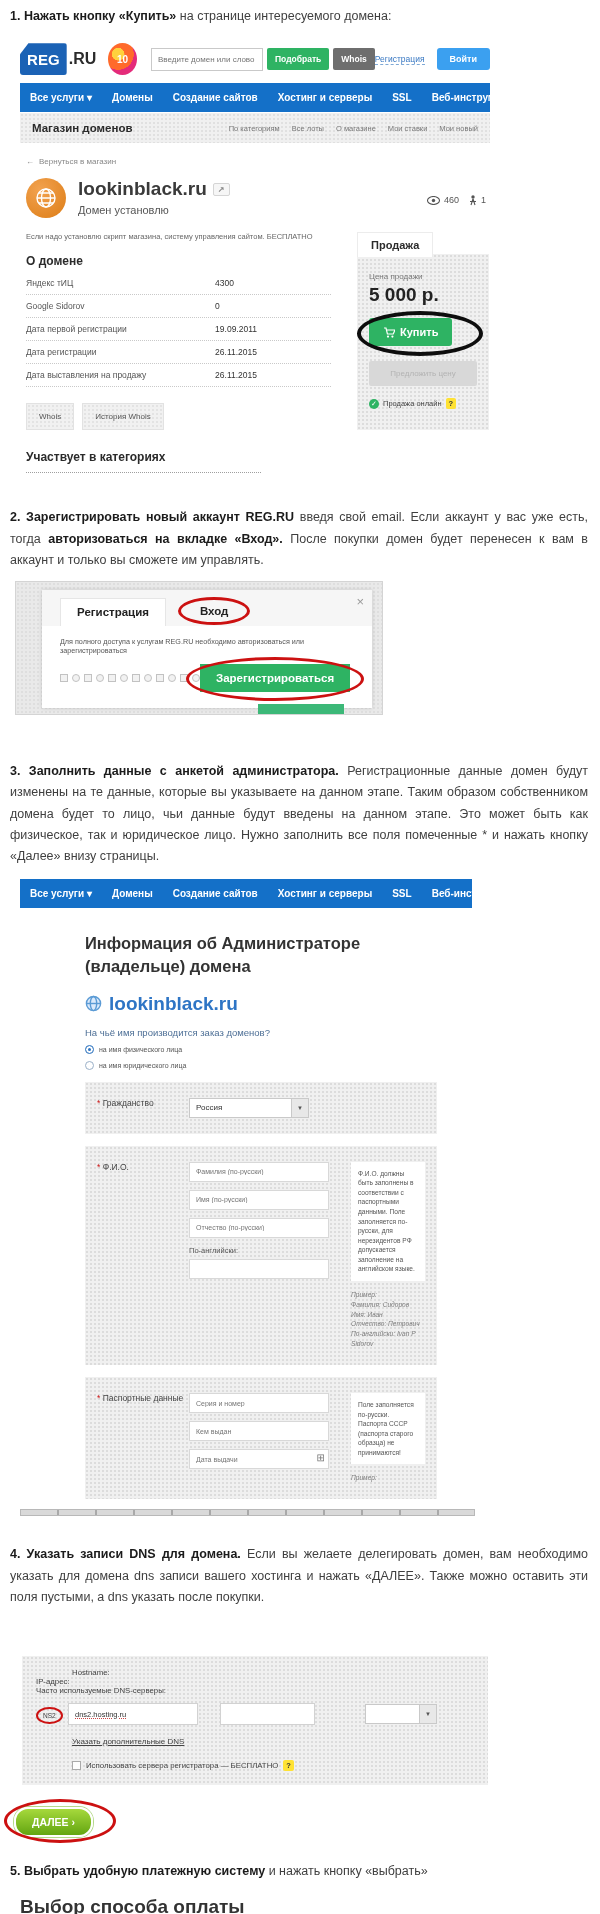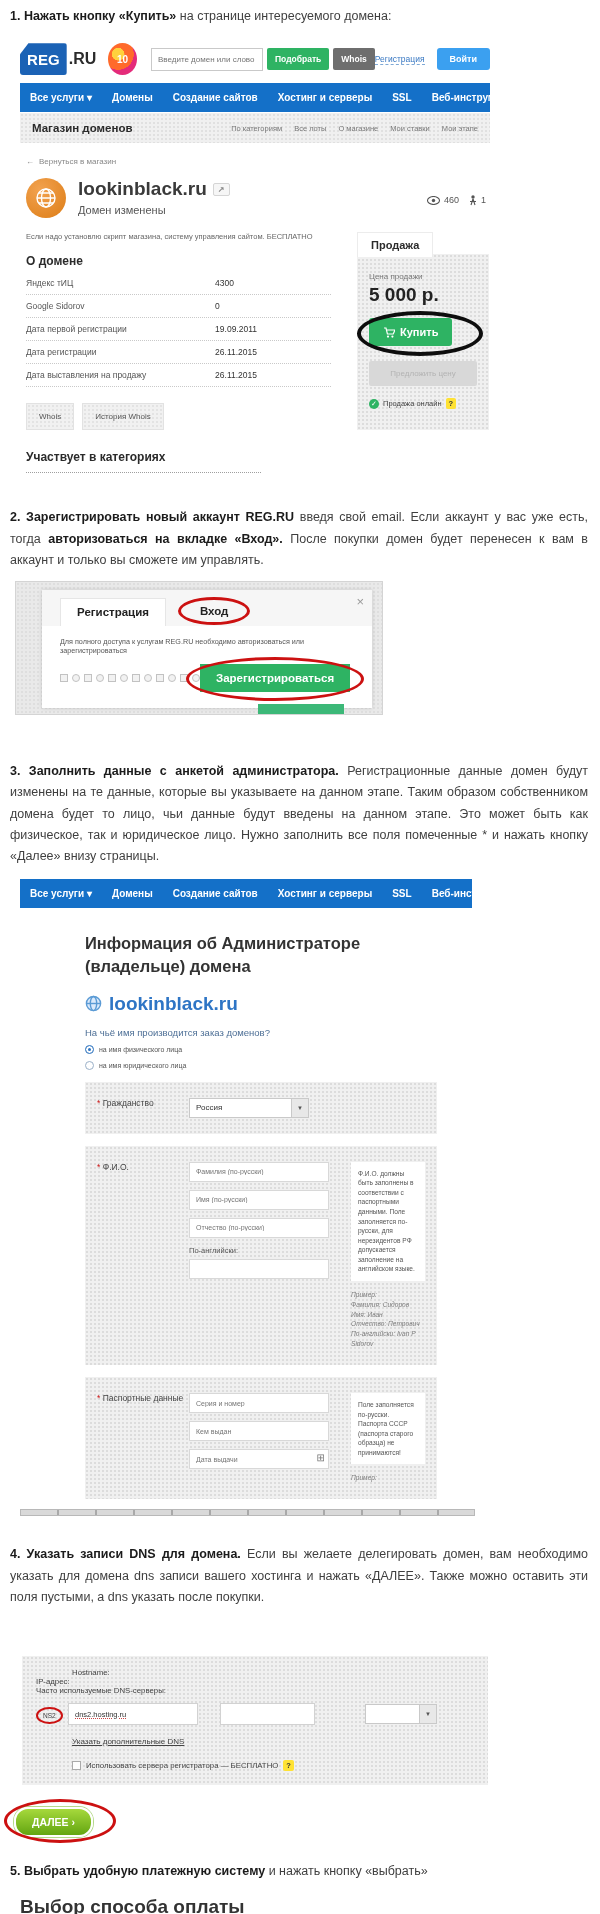"Мои этапе" span { text: этапе -> новый }
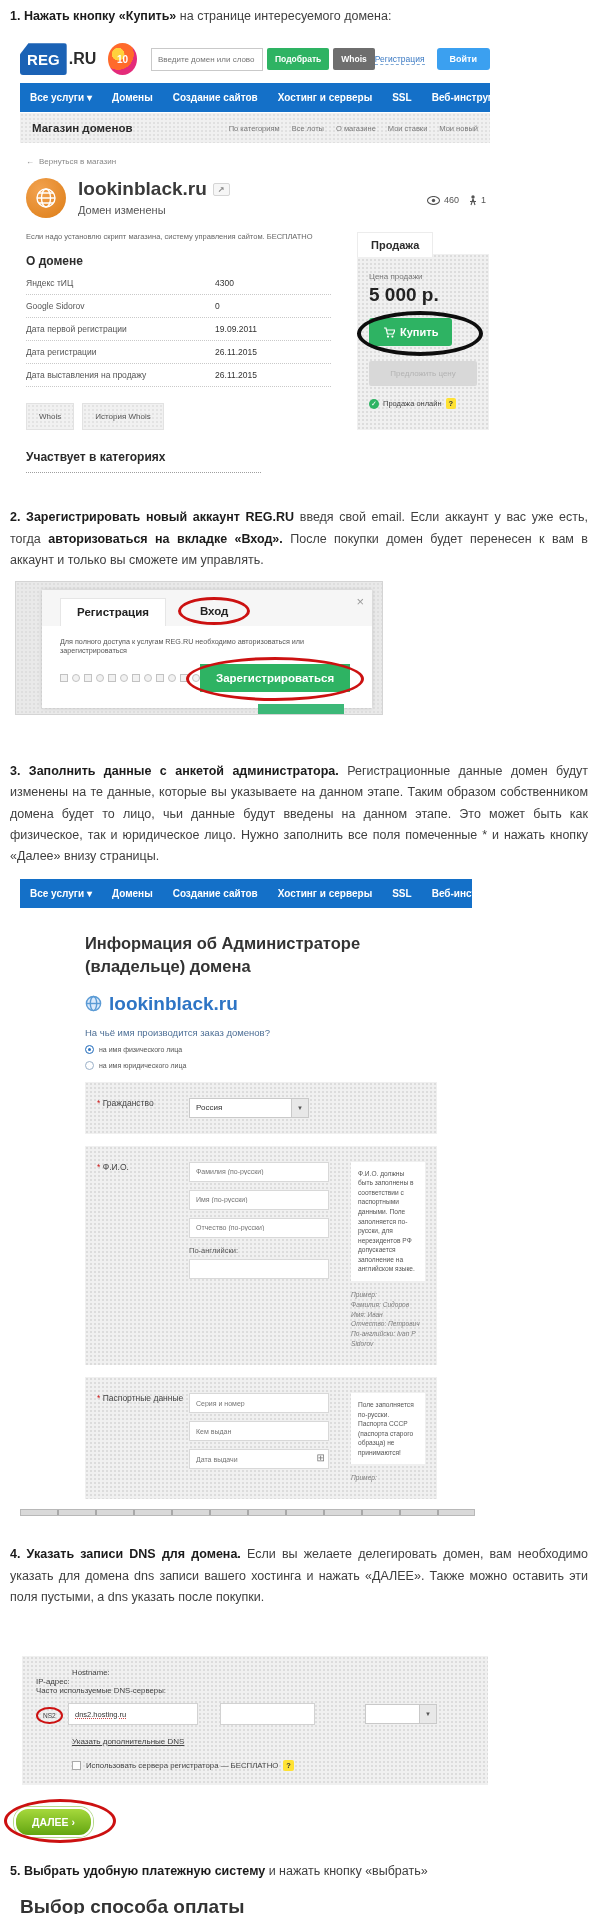"Домен изменены" div.dstatus { text: изменены -> установлю }
